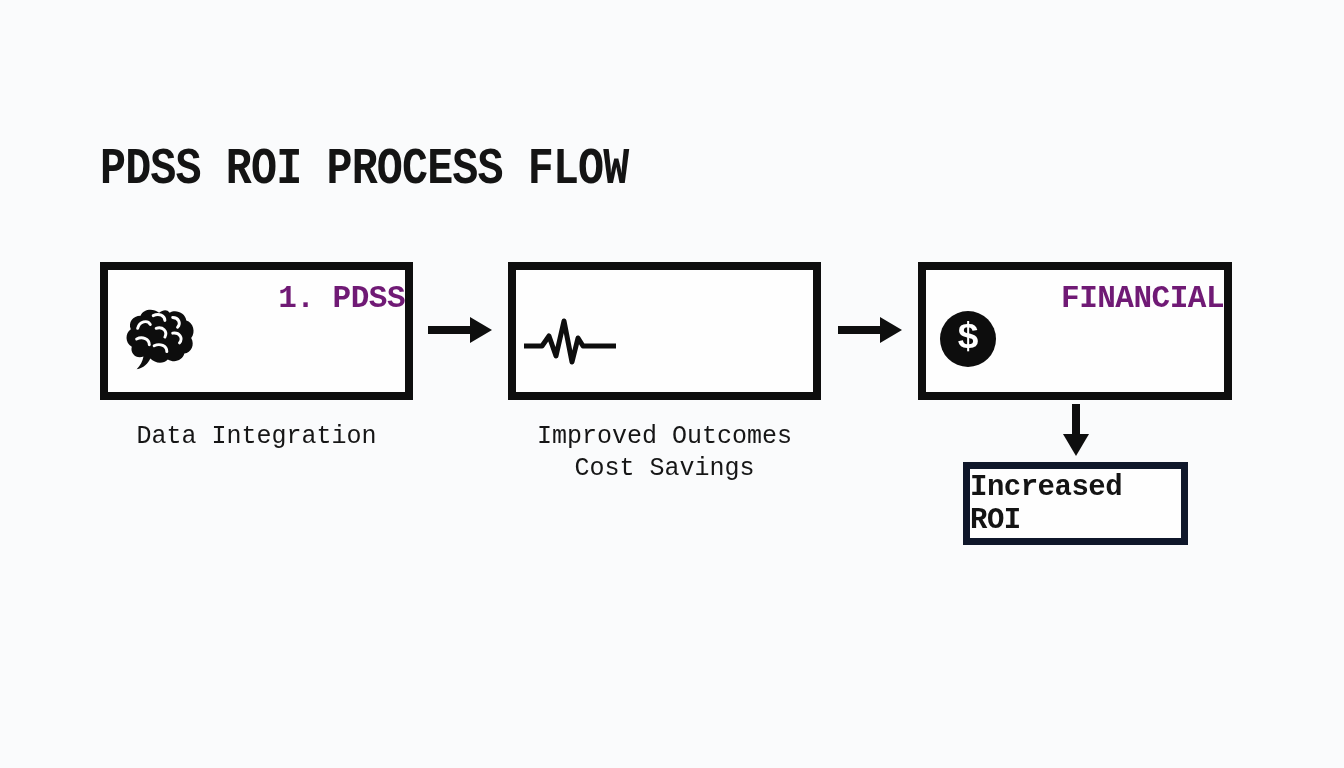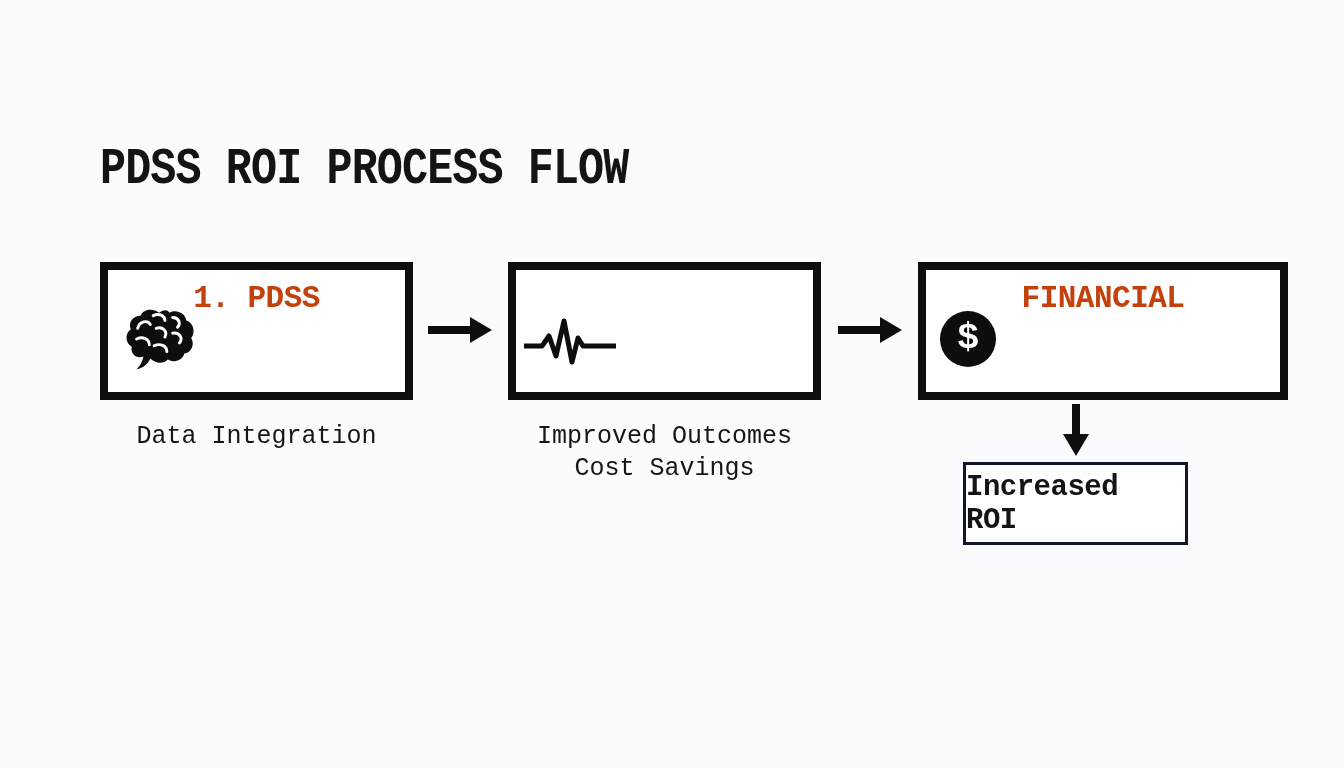"1. PDSS" .stage-label { color: #c2410c -> #701a75; text-align: center -> right }
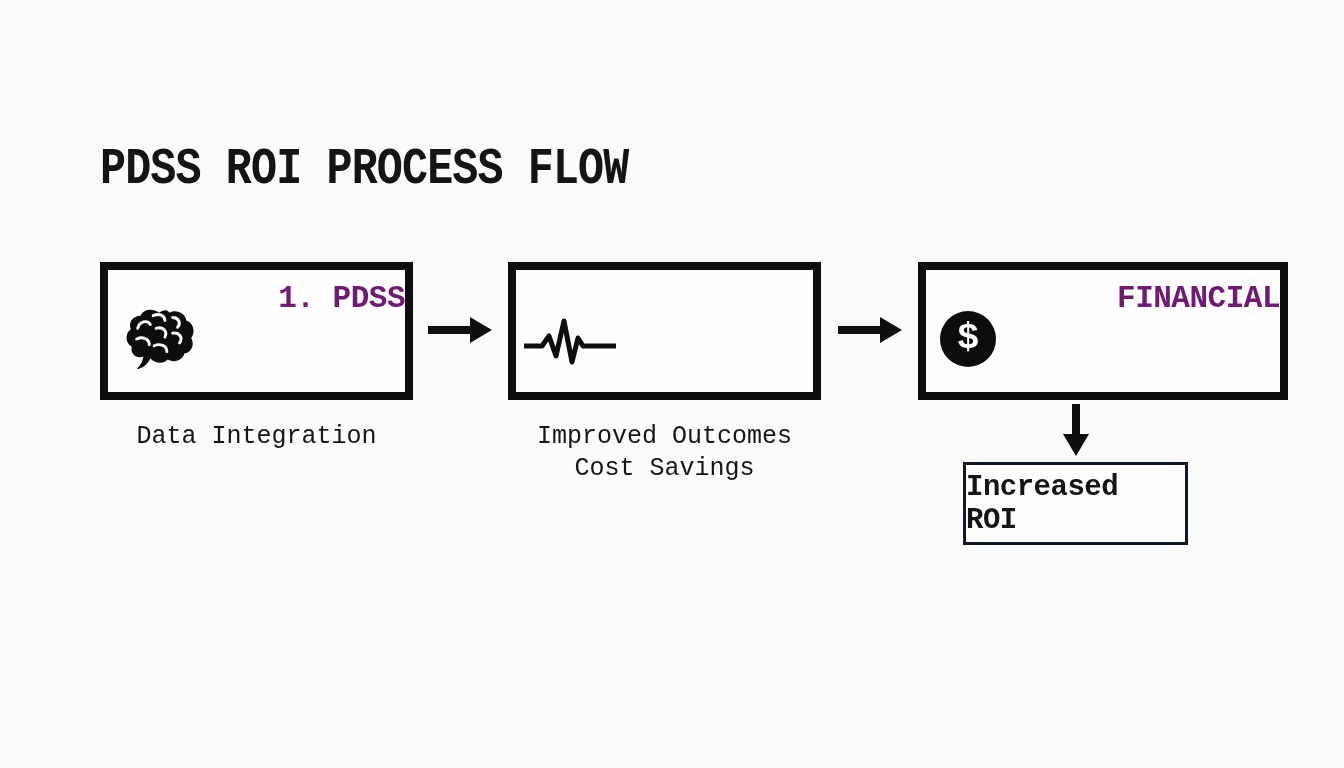"FINANCIAL" .box-3 { width: 370px -> 314px }
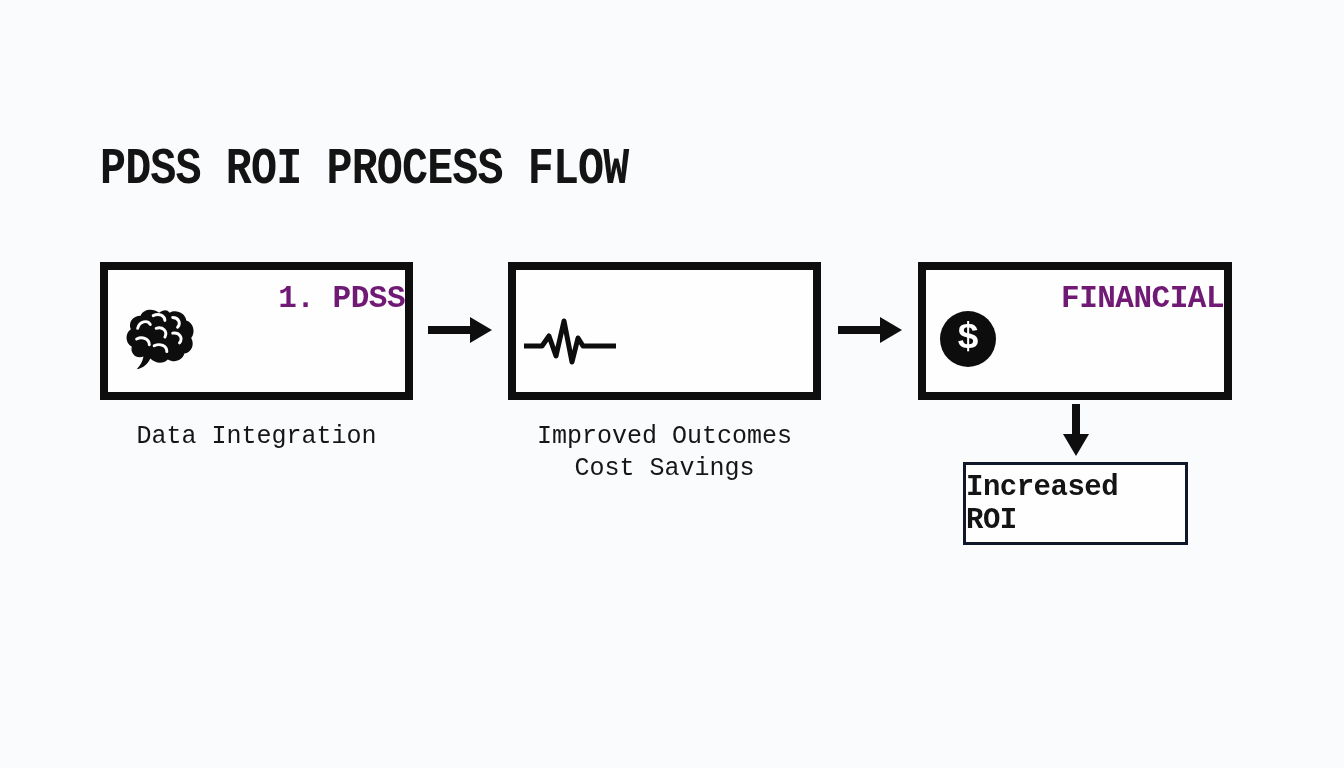"Increased ROI" .result-box { border: 3px solid #0f172a -> 7px solid #0f172a }
